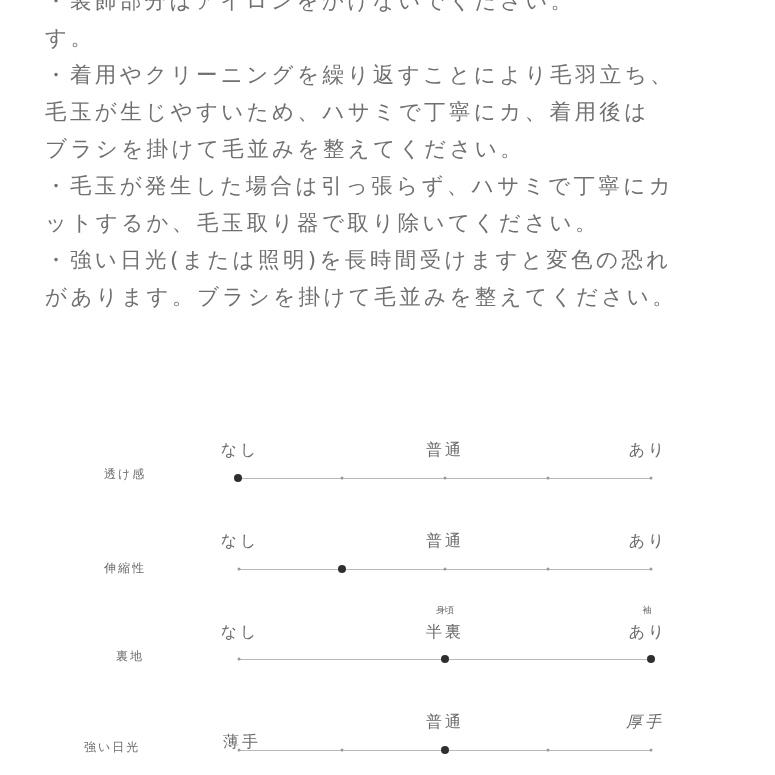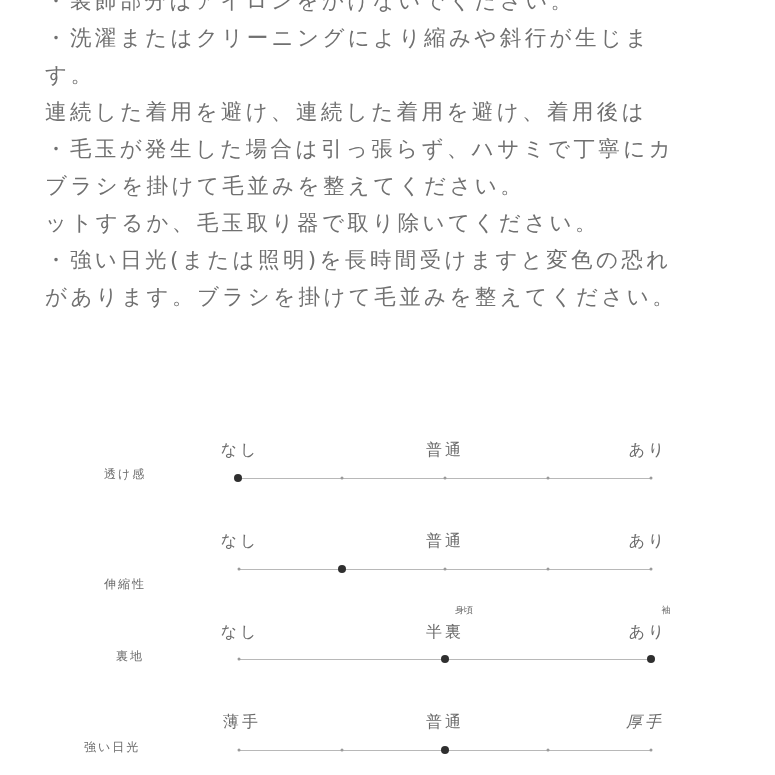"・洗濯またはクリーニングにより縮みや斜行が生じま" div.note-line { html: <div>・洗濯またはクリーニングにより縮みや斜行が生じま</div> -> none }
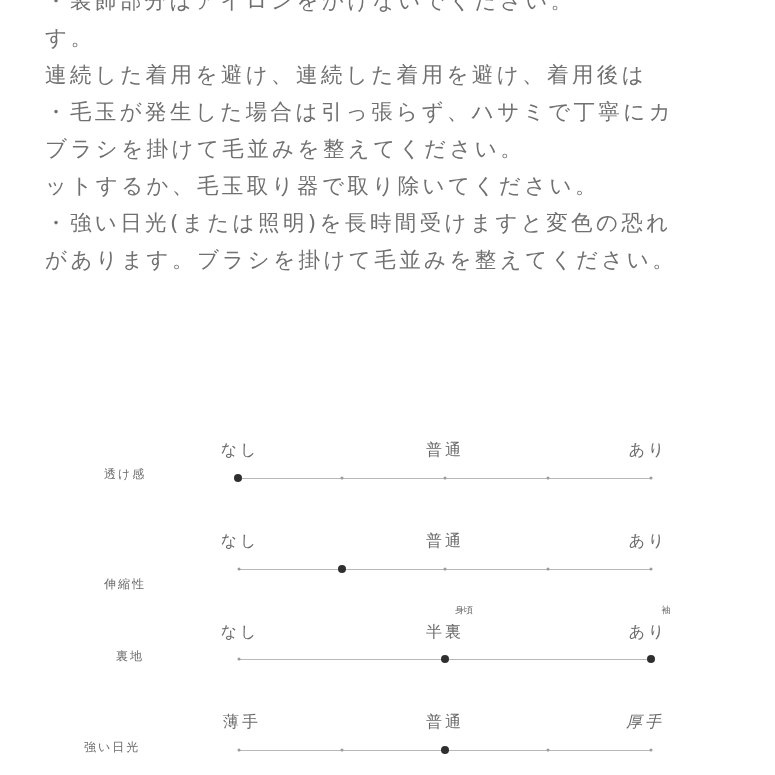"・着用やクリーニングを繰り返すことにより毛羽立ち、" div.note-line { html: none -> <div>・着用やクリーニングを繰り返すことにより毛羽立ち、</div> }
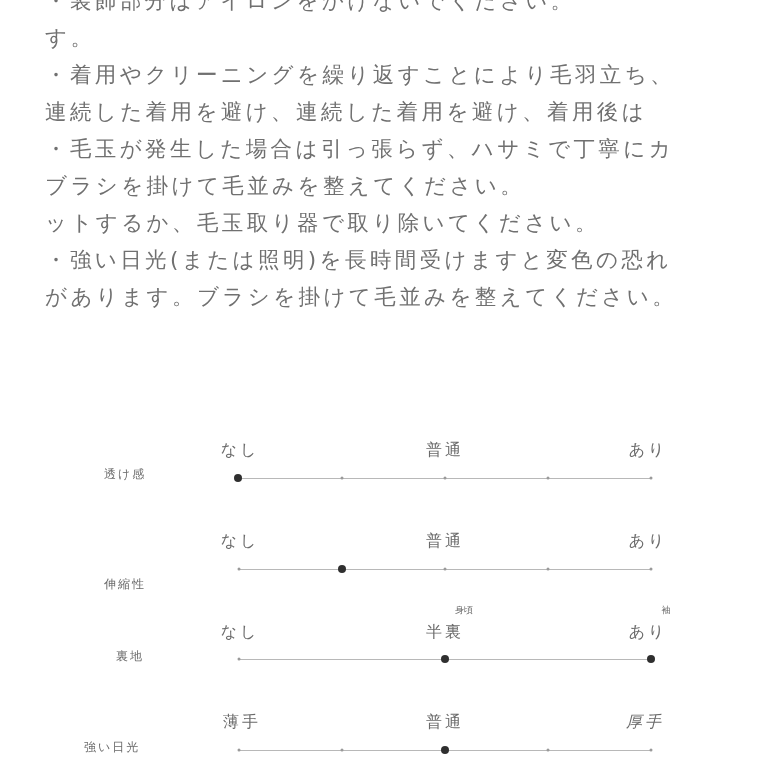"連続した着用を避け、連続した着用を避け、着用後は" div.note-line { text: 連続した着用を避け、連続した着用を避け -> 毛玉が生じやすいため、ハサミで丁寧にカ }
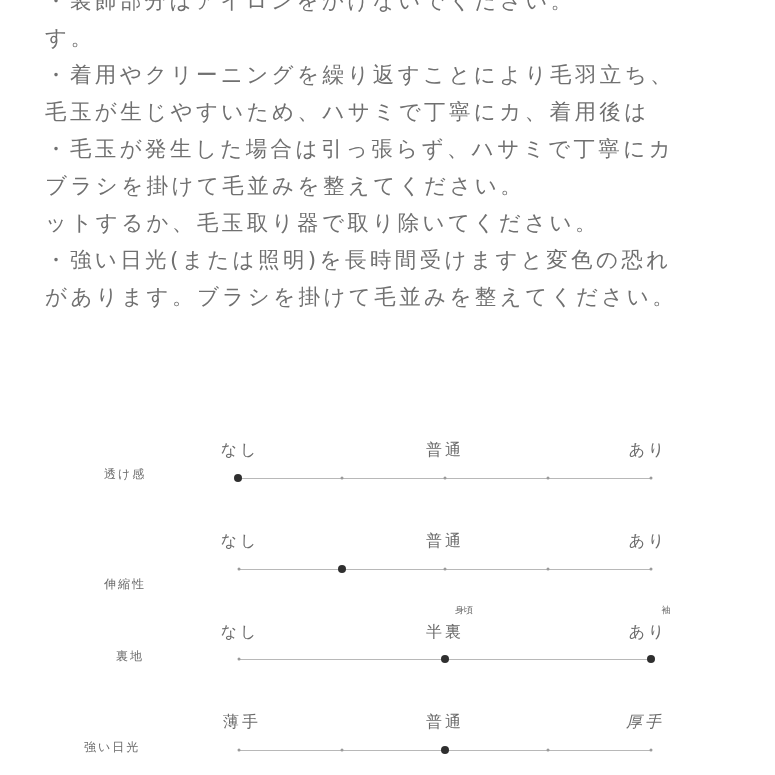"・毛玉が発生した場合は引っ張らず、ハサミで丁寧にカ" div.note-line { order: before "ブラシを掛けて毛並みを整えてください。" -> after "ブラシを掛けて毛並みを整えてください。" }
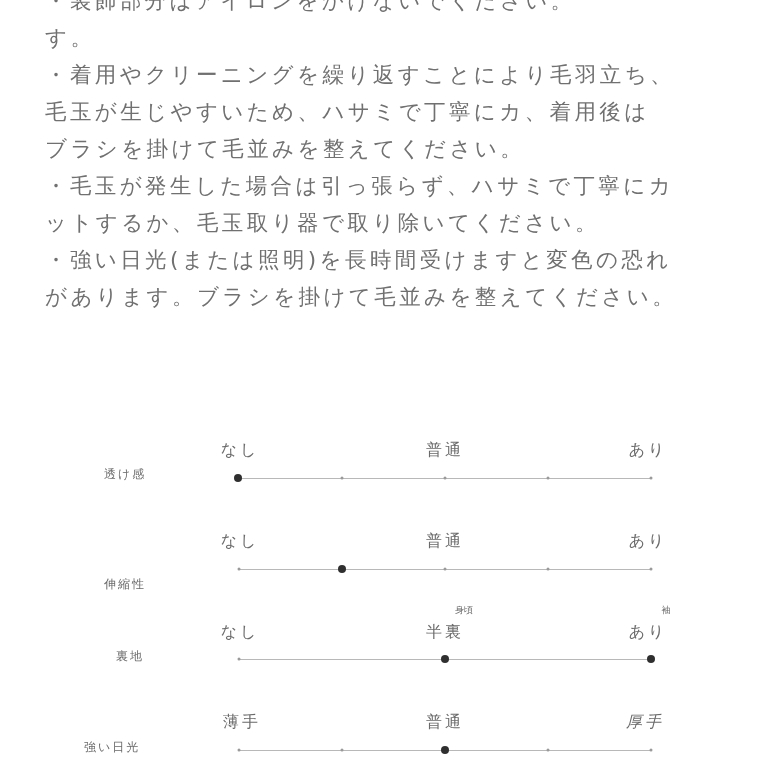"伸縮性" span.row-label { top: 576px -> 560px }
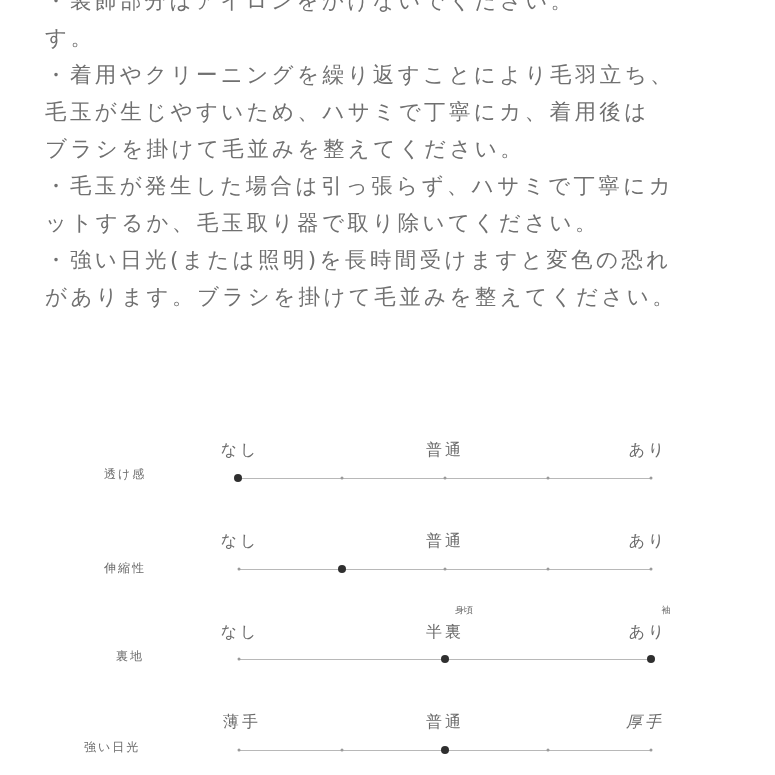"身頃" .sub-label { margin-left: 19px -> none }
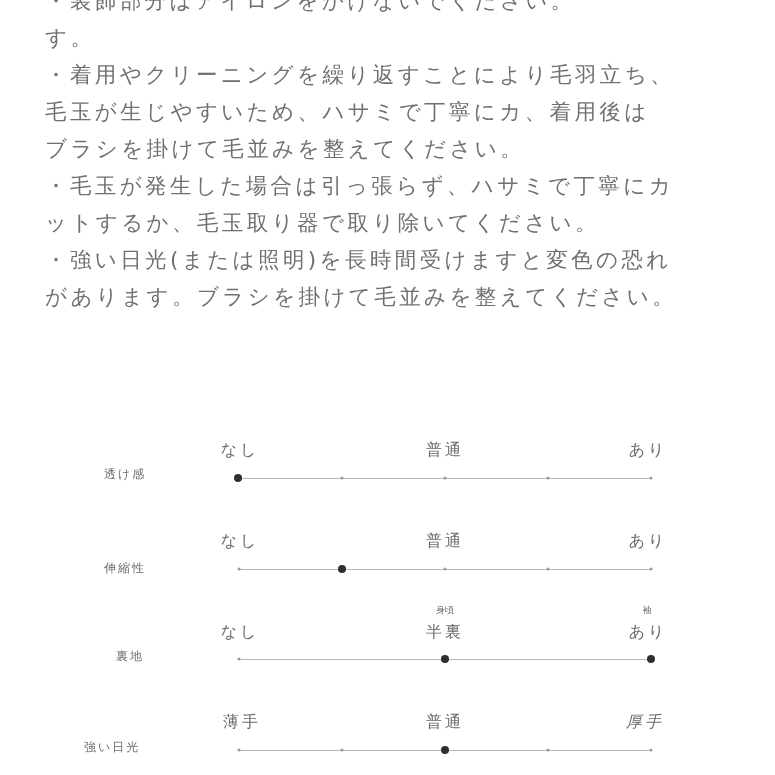"薄手" span.end-label { top: 712px -> 732px }
